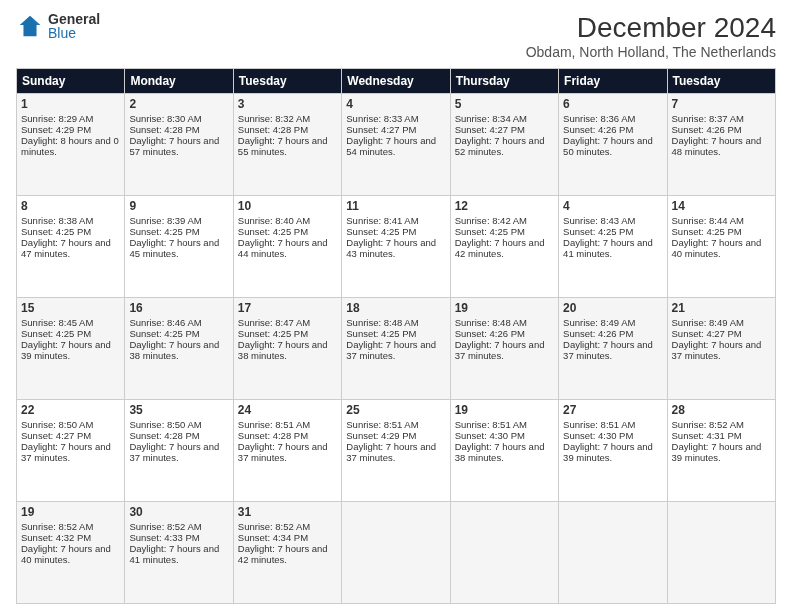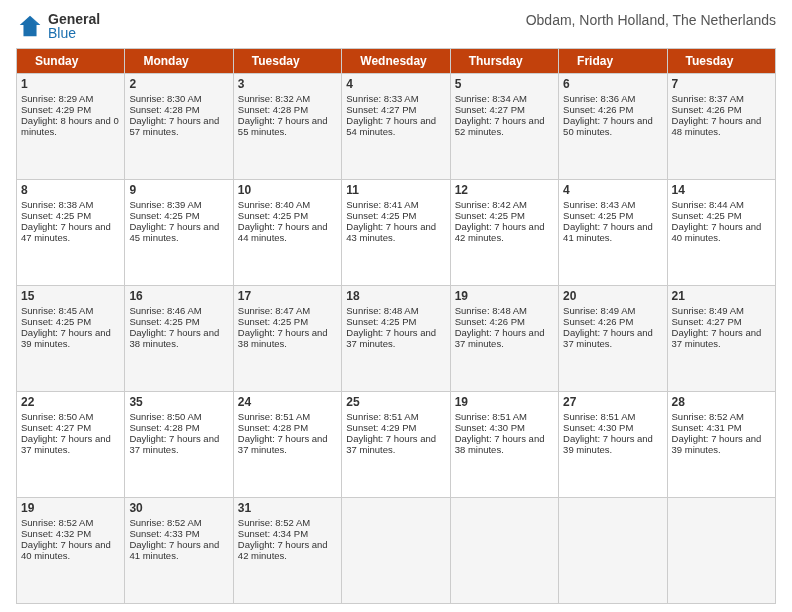"December 2024" div.main-title { html: none -> <div>December 2024</div> }
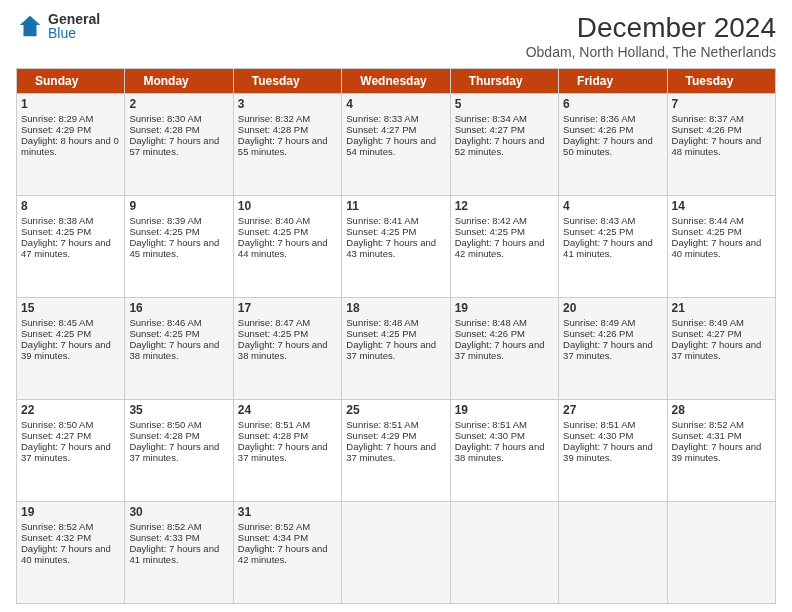"Sunday" .calendar-table thead tr th { background-color: #c2410c -> #0f172a; padding: 5px 18px -> 5px 5px }
